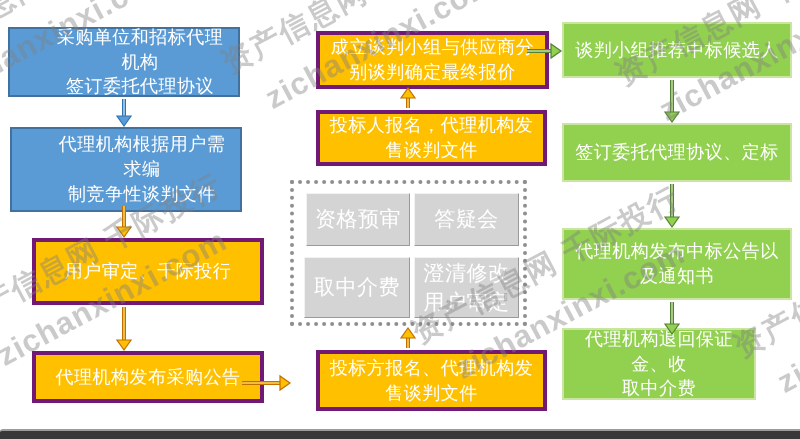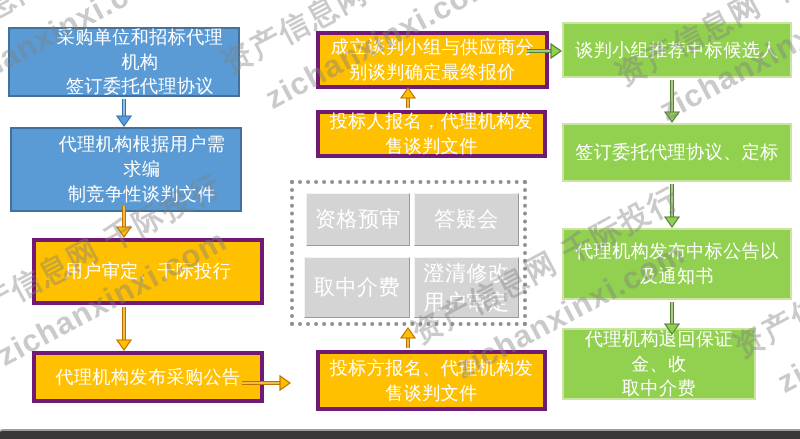"投标人报名，代理机构发" div.box { height: 48px -> 56px }
